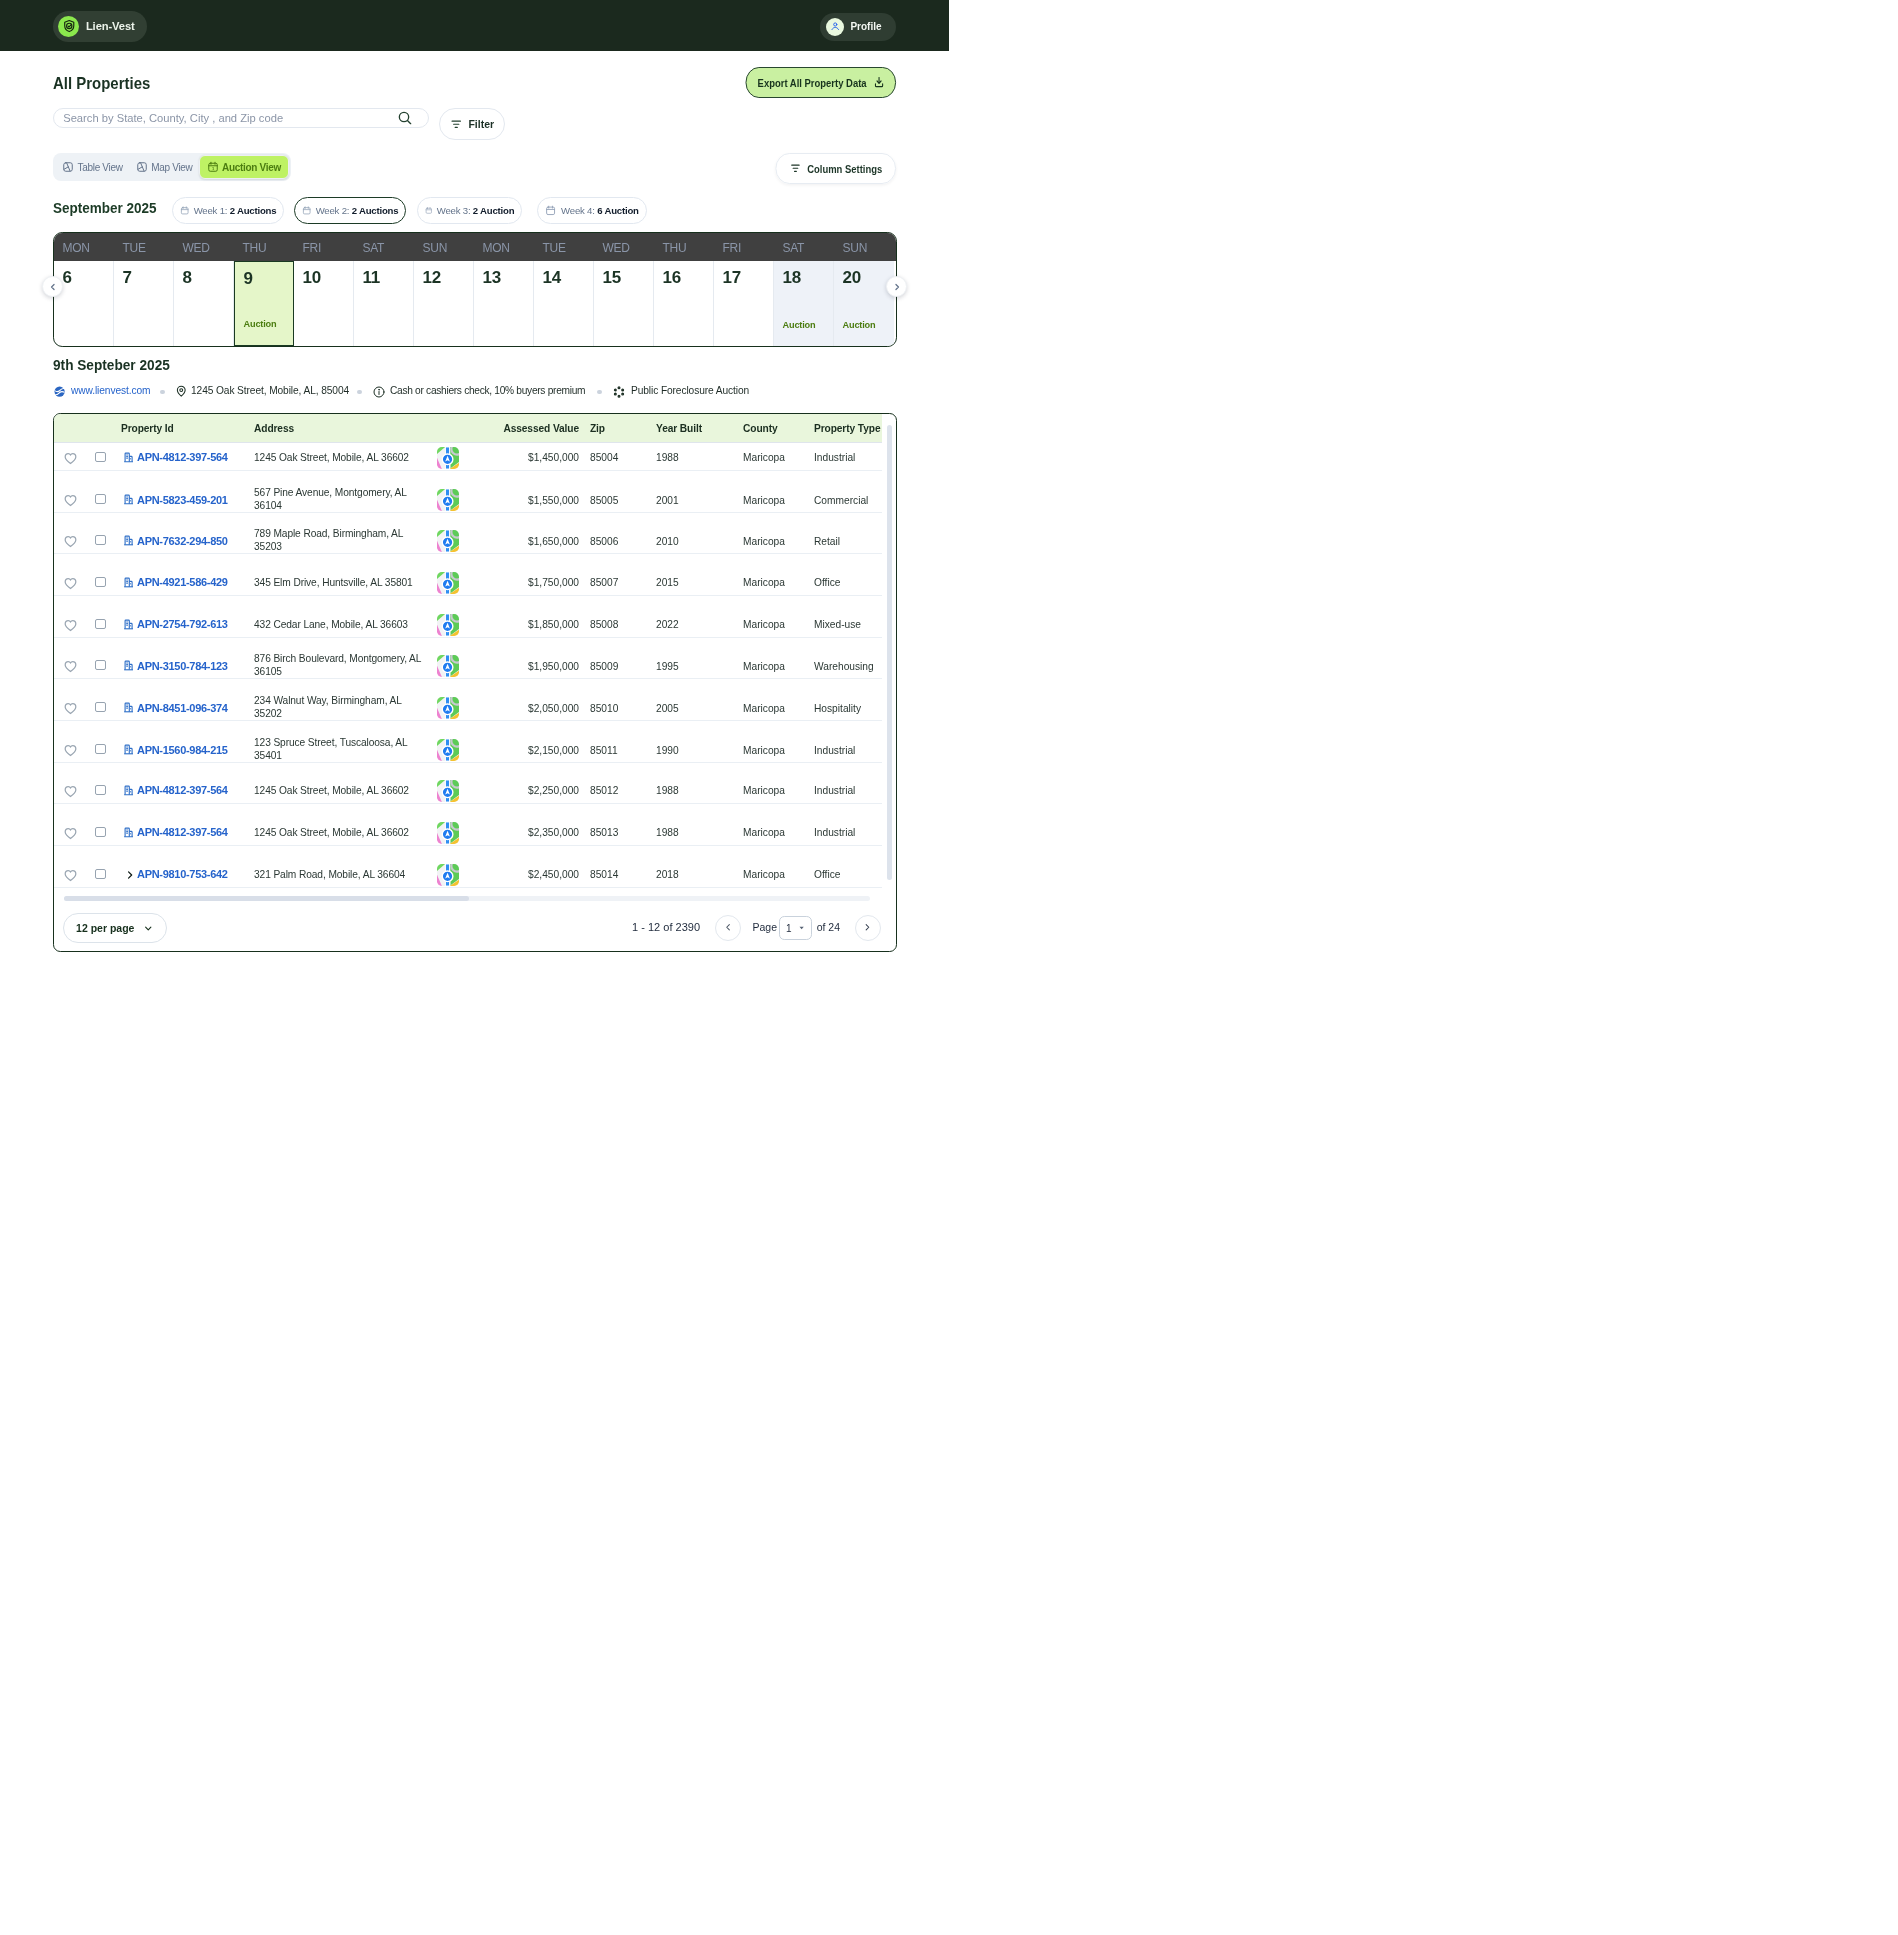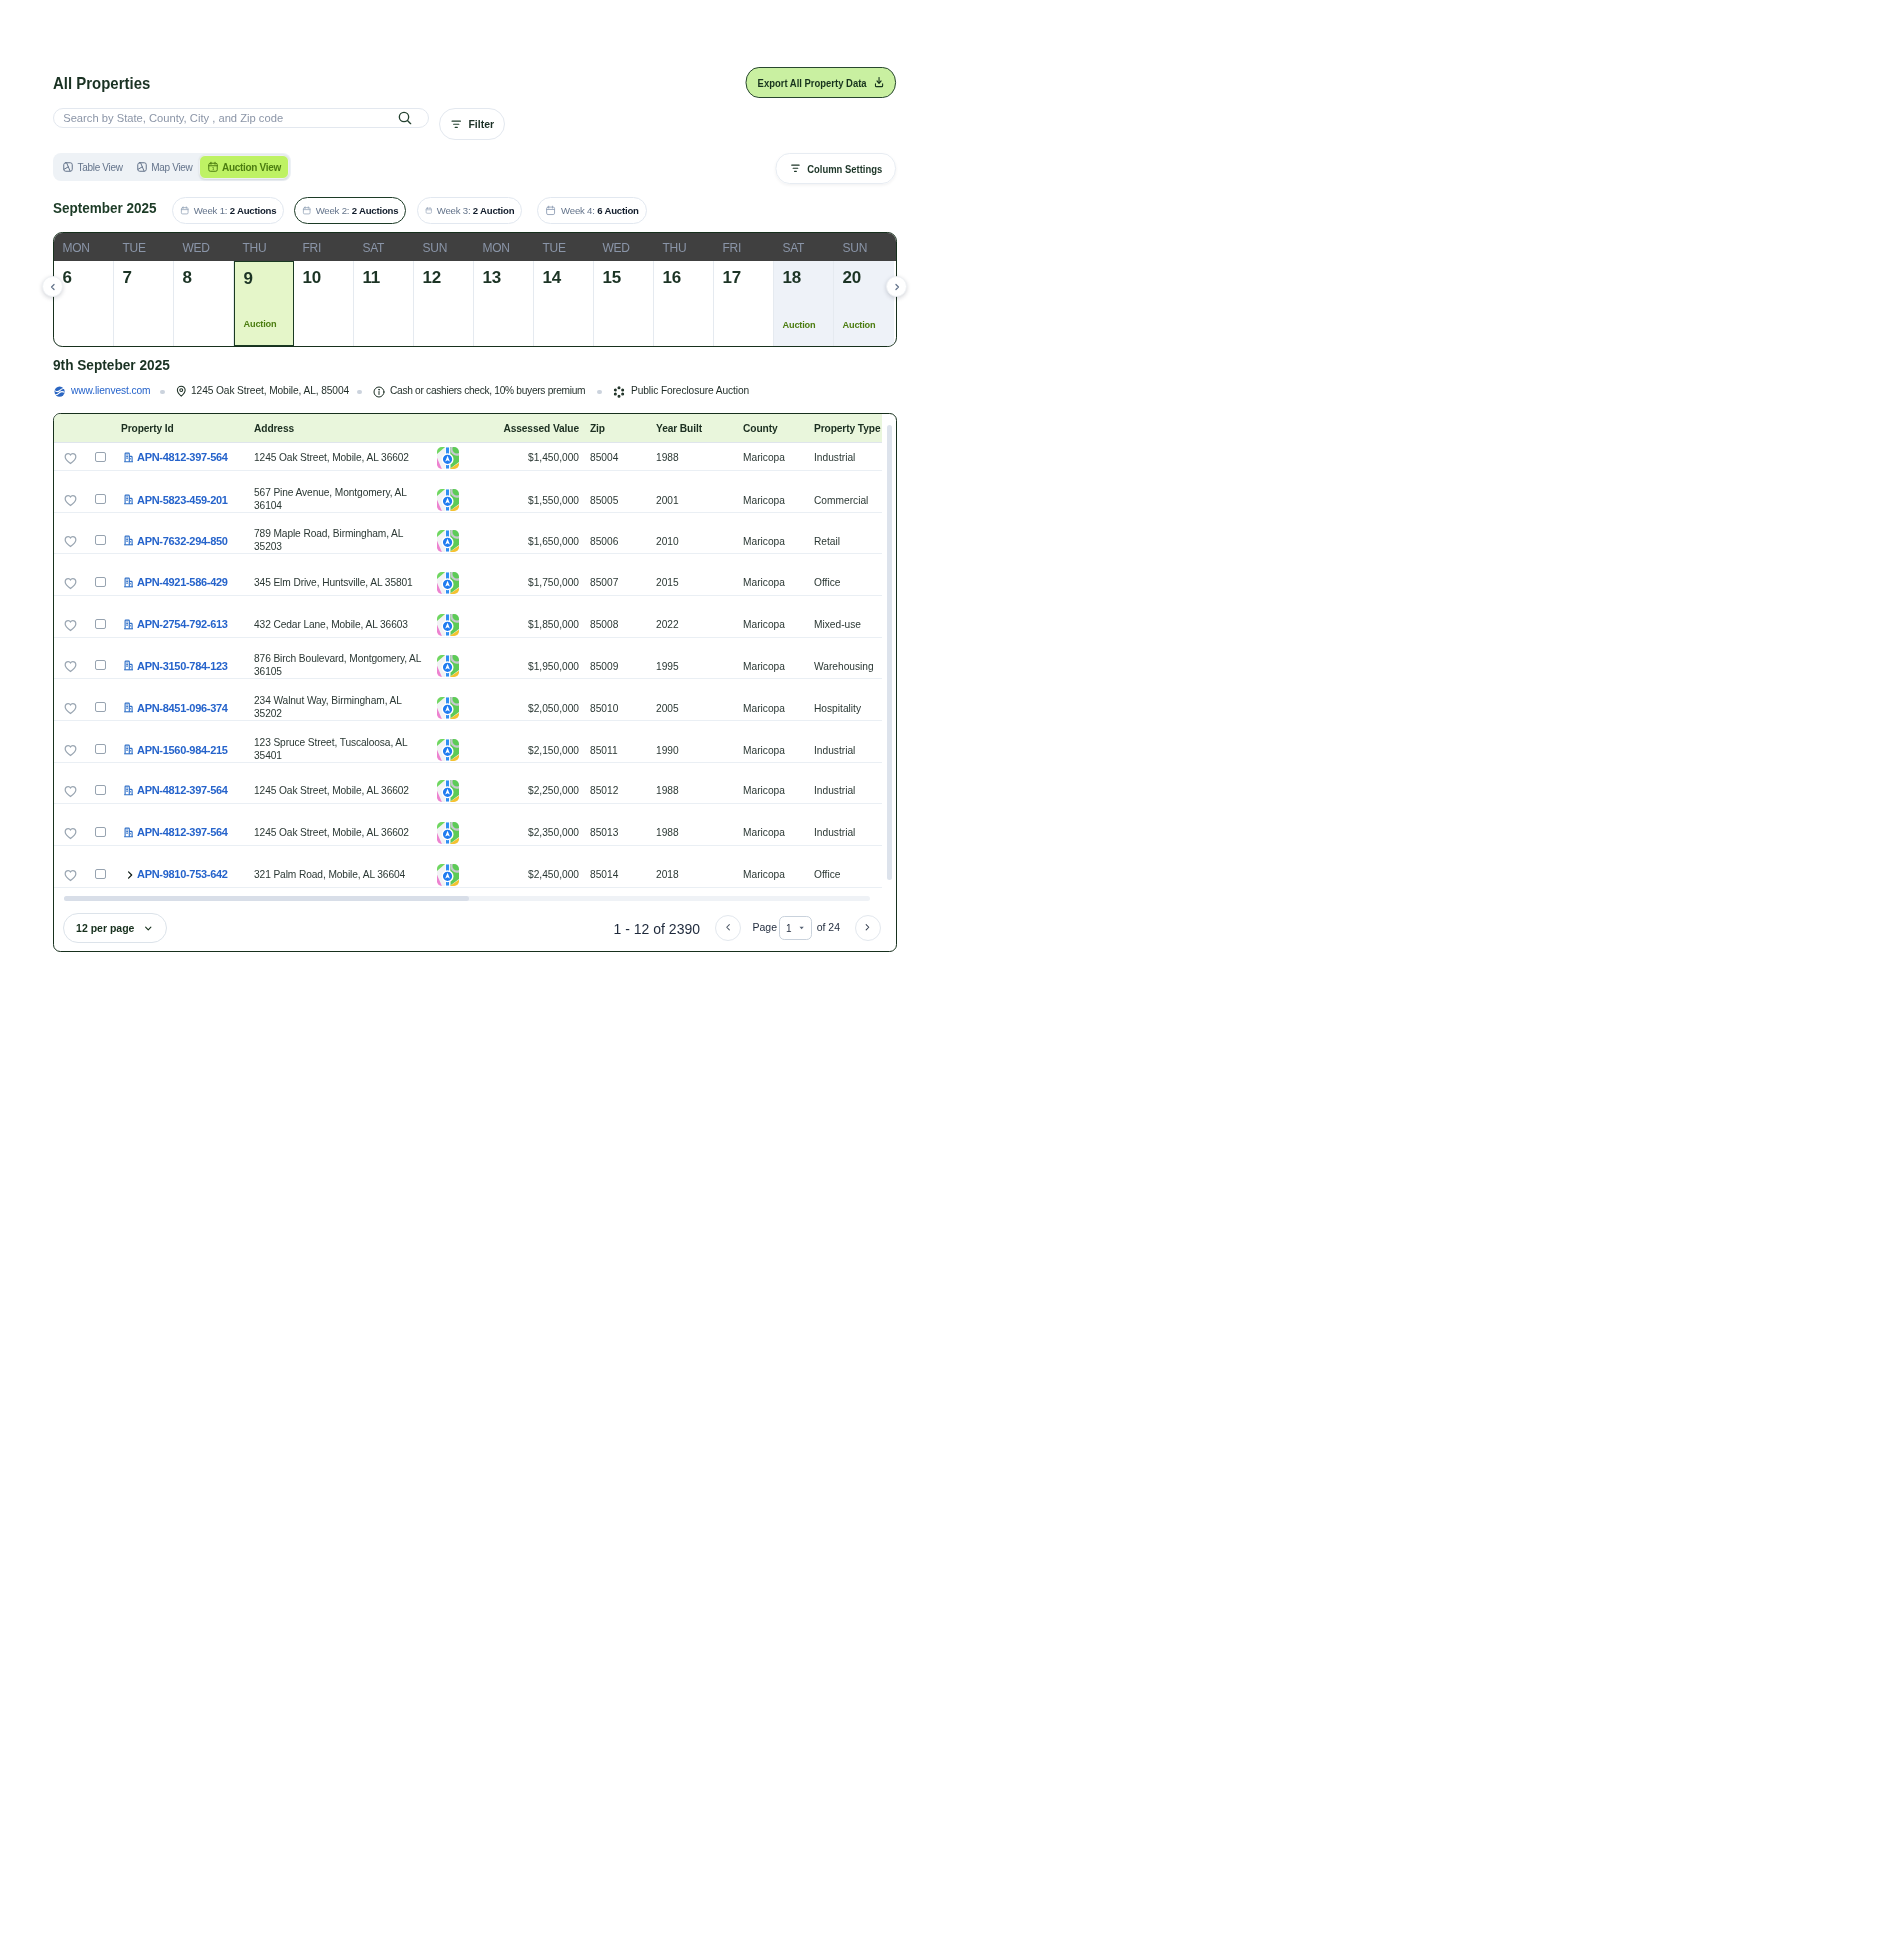"Lien-Vest" div.nav { html: none -> <div> <div> <div> <svg> <path></path> <circle></circle> <path></path> </svg> </div> <span>Lien-Vest</span> </div> <div> <div> <svg> <circle></circle> <path></path> </svg> </div> <span>Profile</span> </div> </div> }
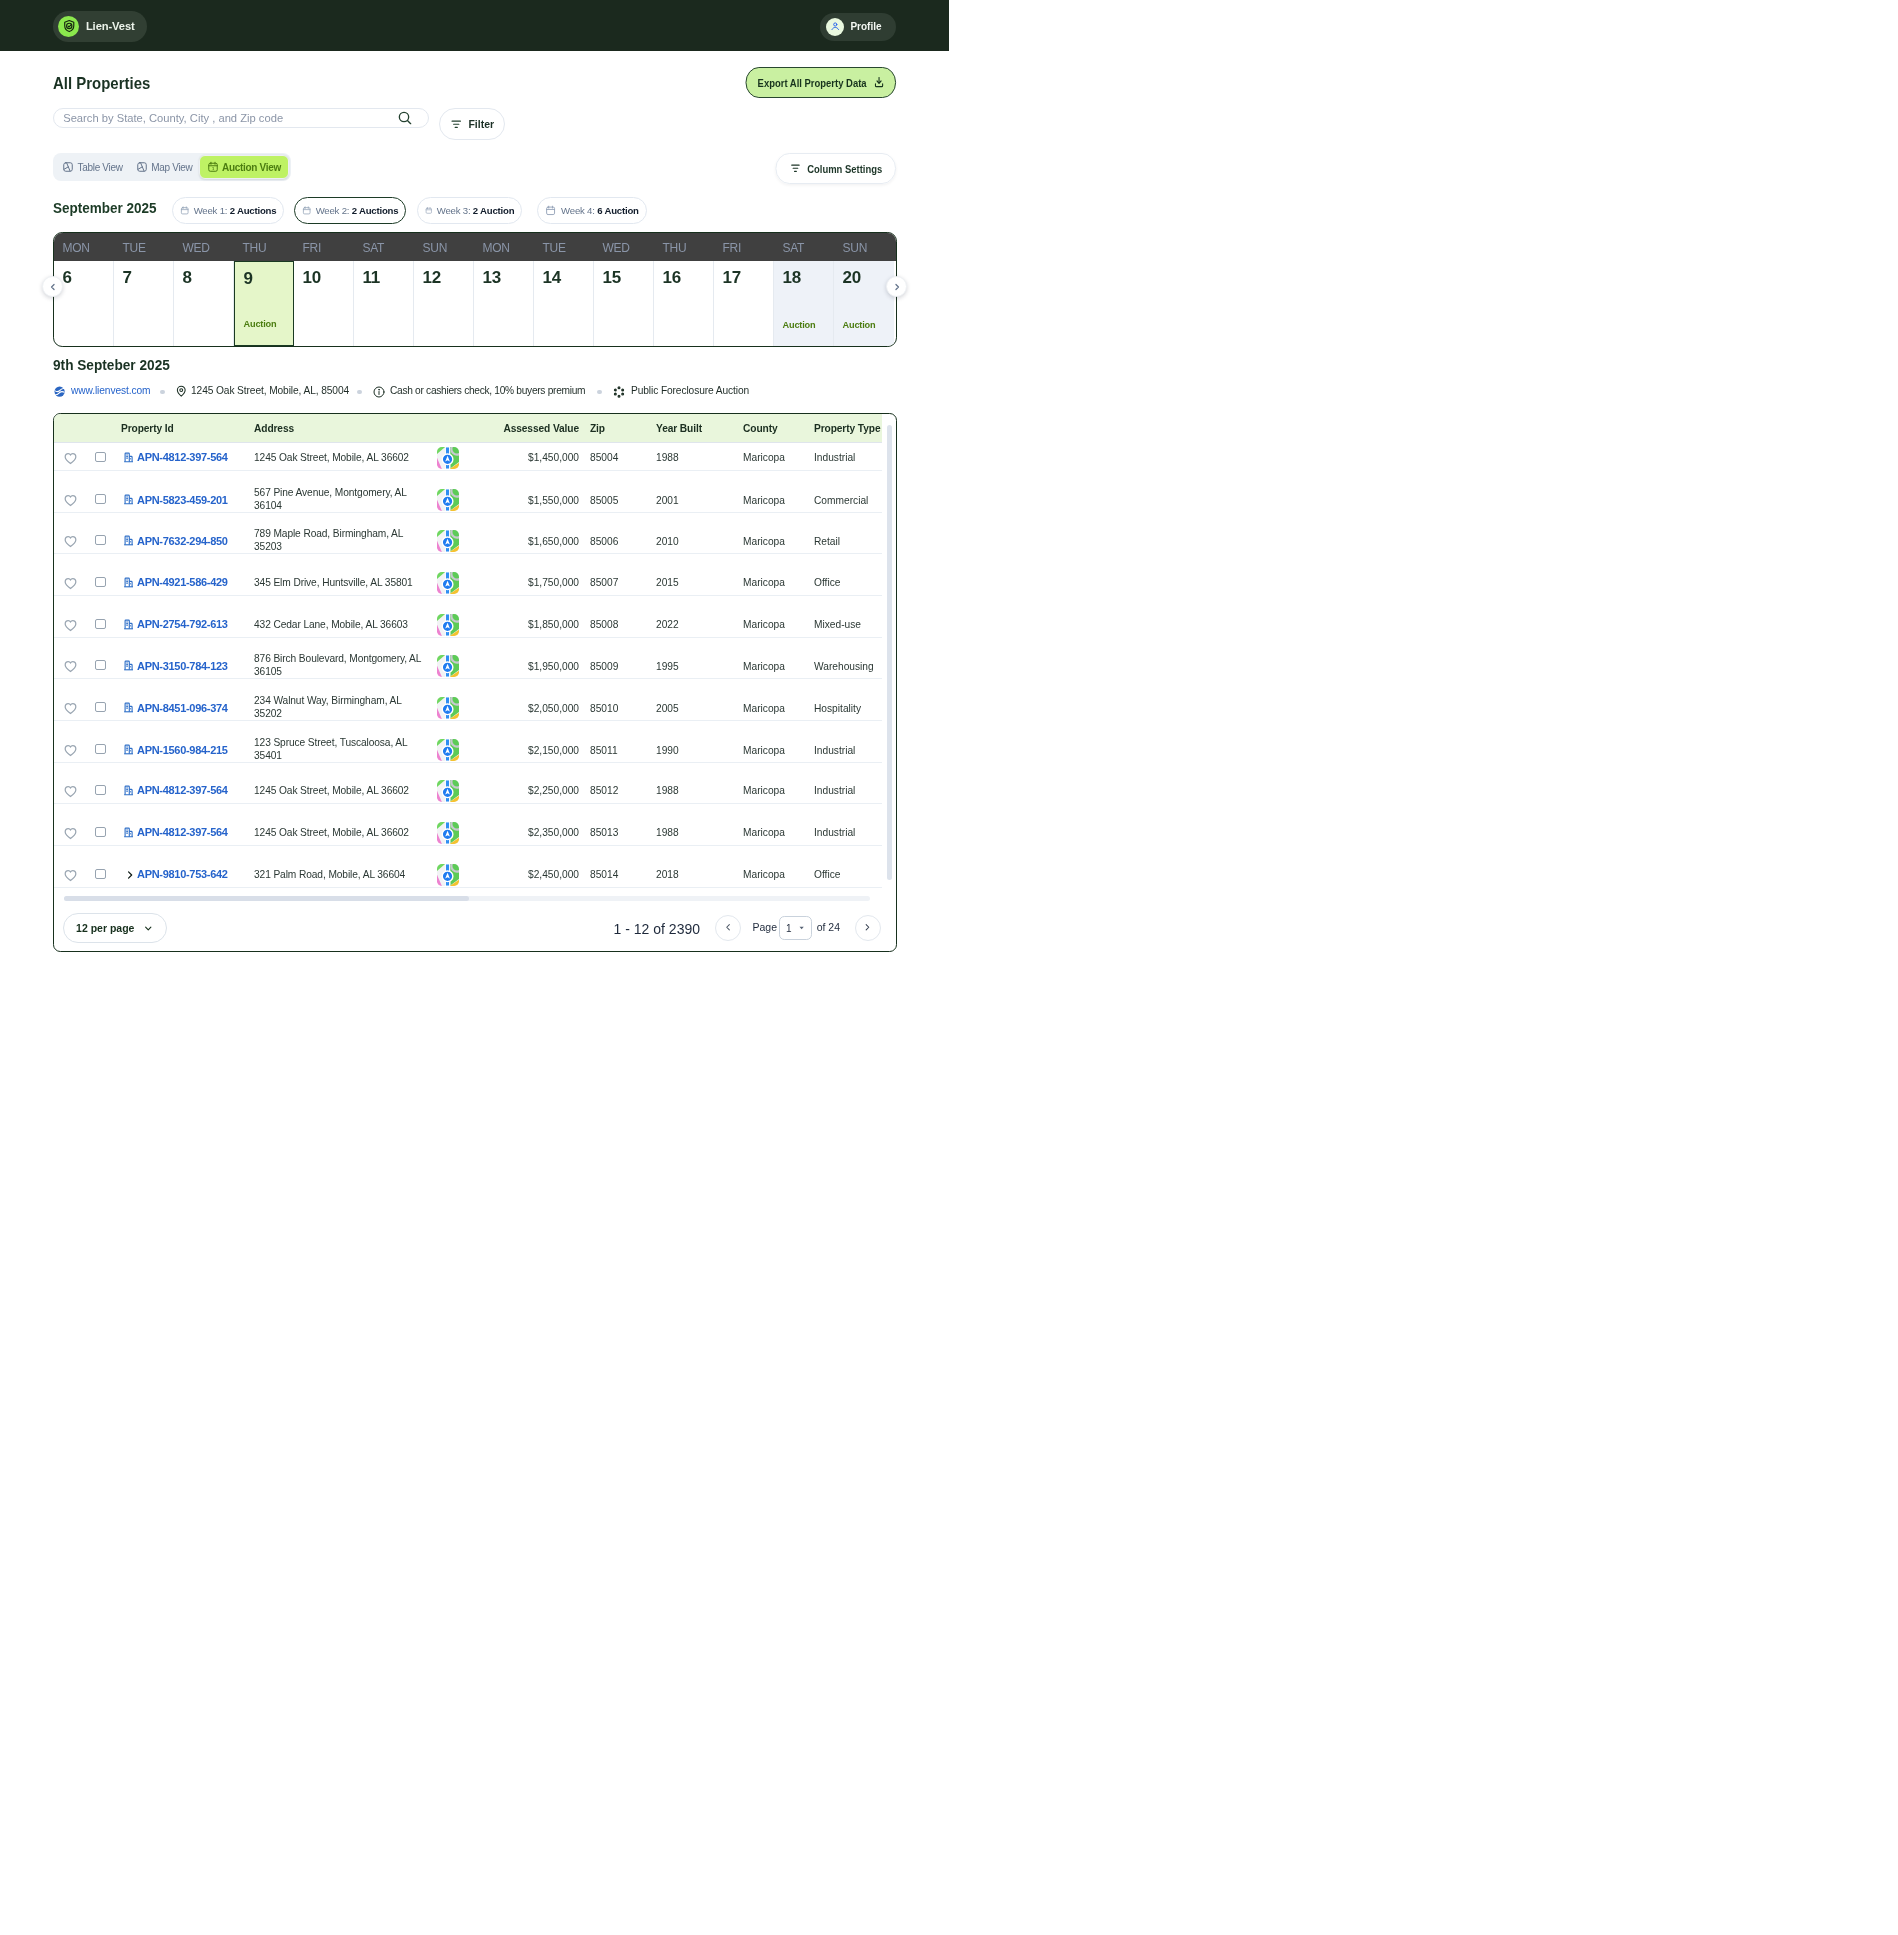"1 - 12 of 2390" .range { font-size: 14px -> 11px }
